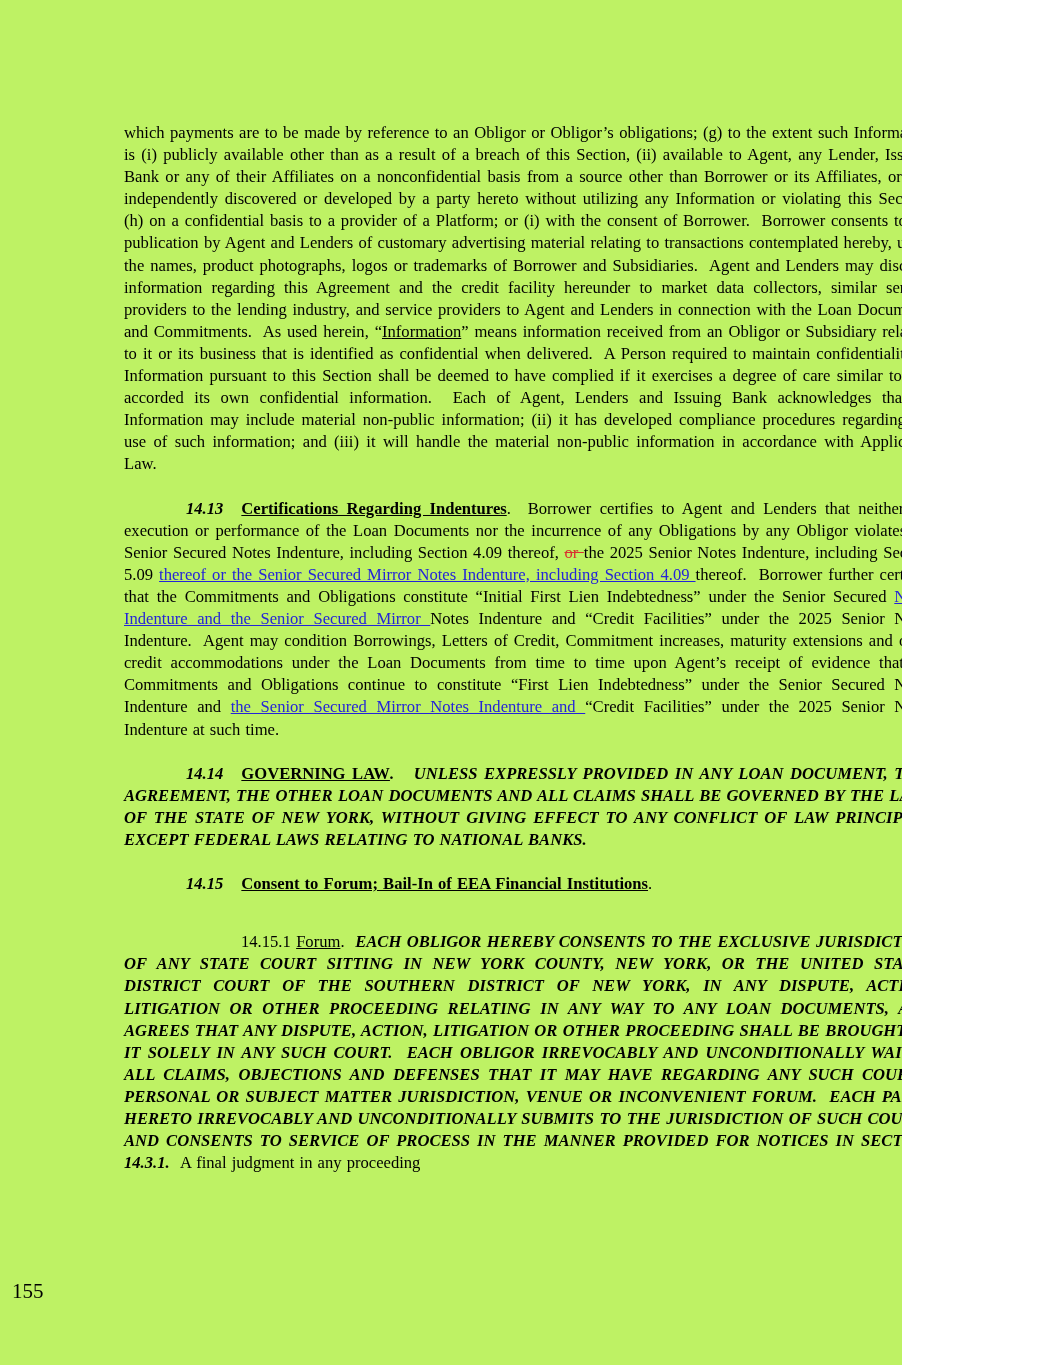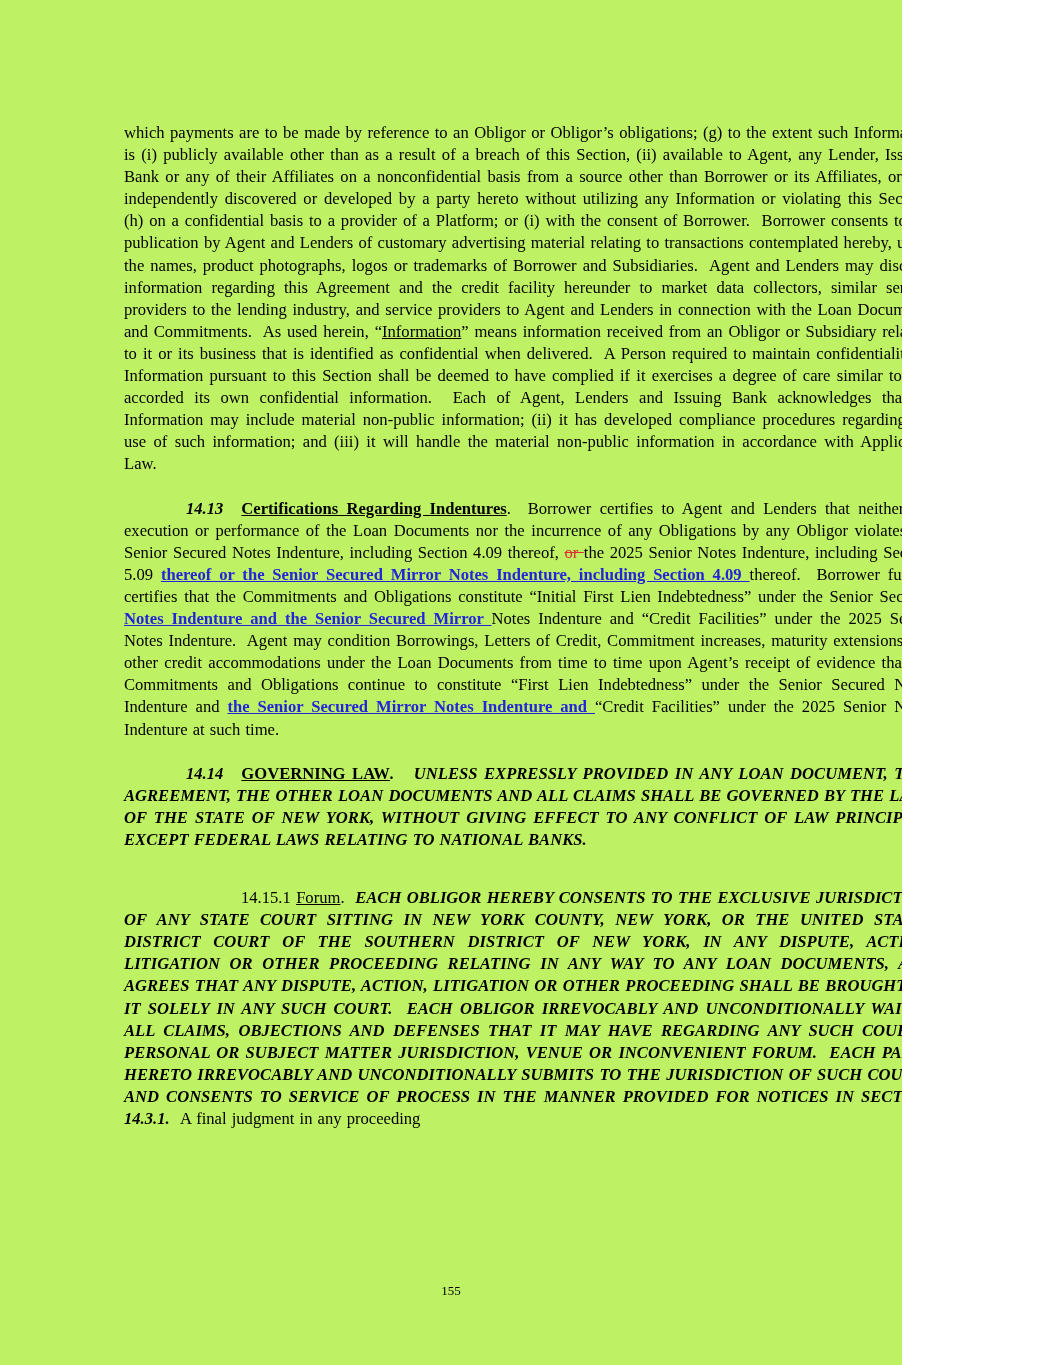"thereof or the Senior Secured" .run-ins { font-weight: bold -> none }
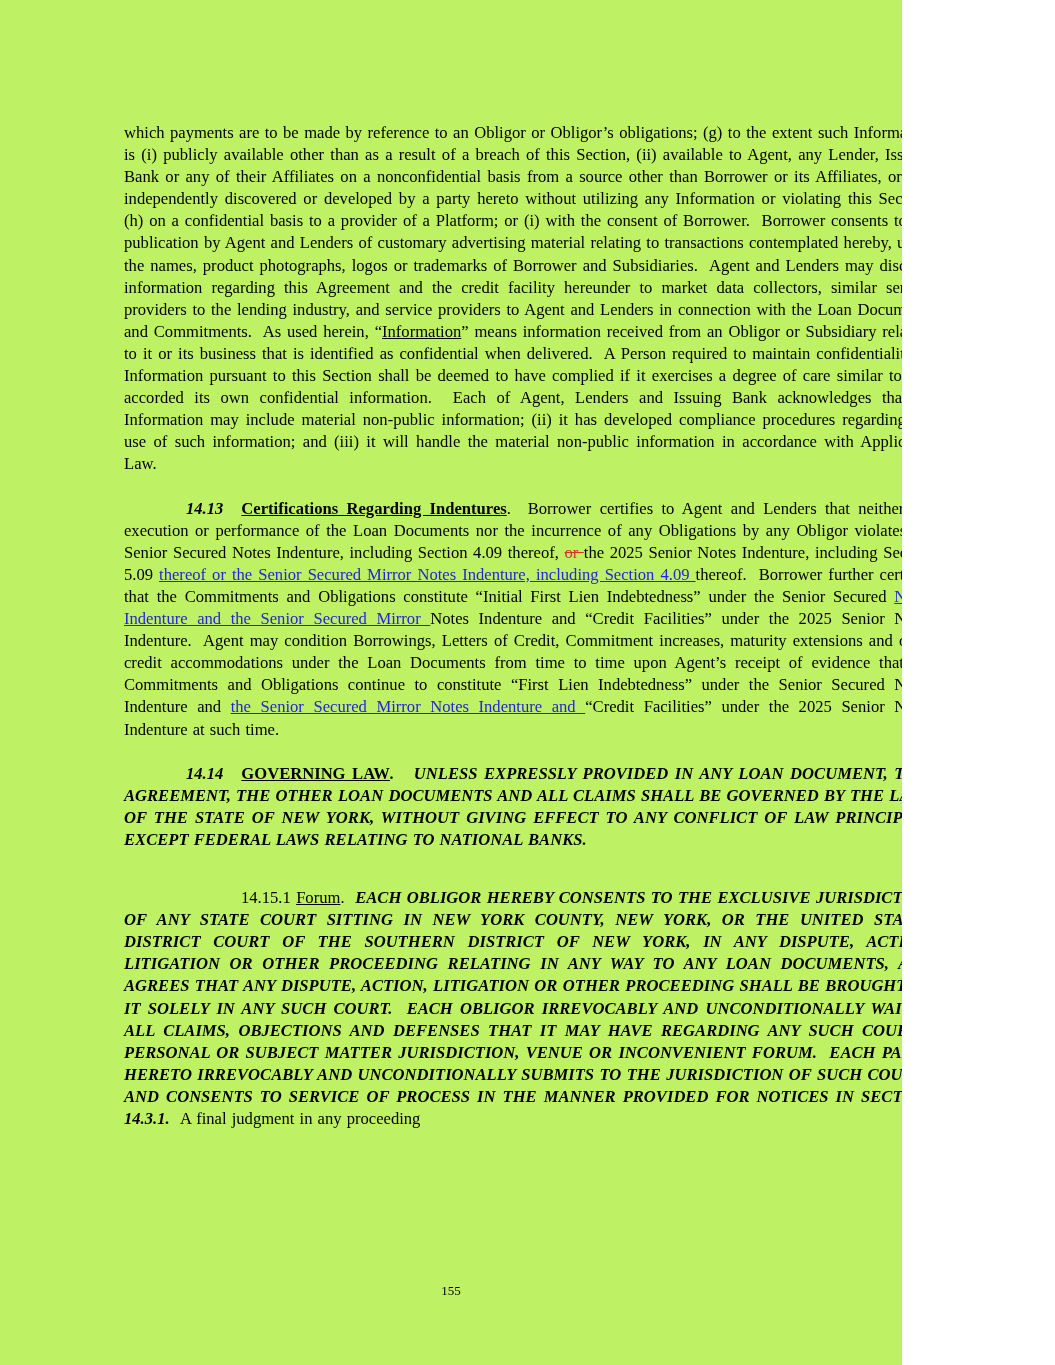"14.15 Consent to Forum; Bail-In" p.para { html: none -> <p><span>14.15</span><span></span><span>Consent to Forum; Bail-In of EEA Financial Institutions</span><span>.</span></p> }
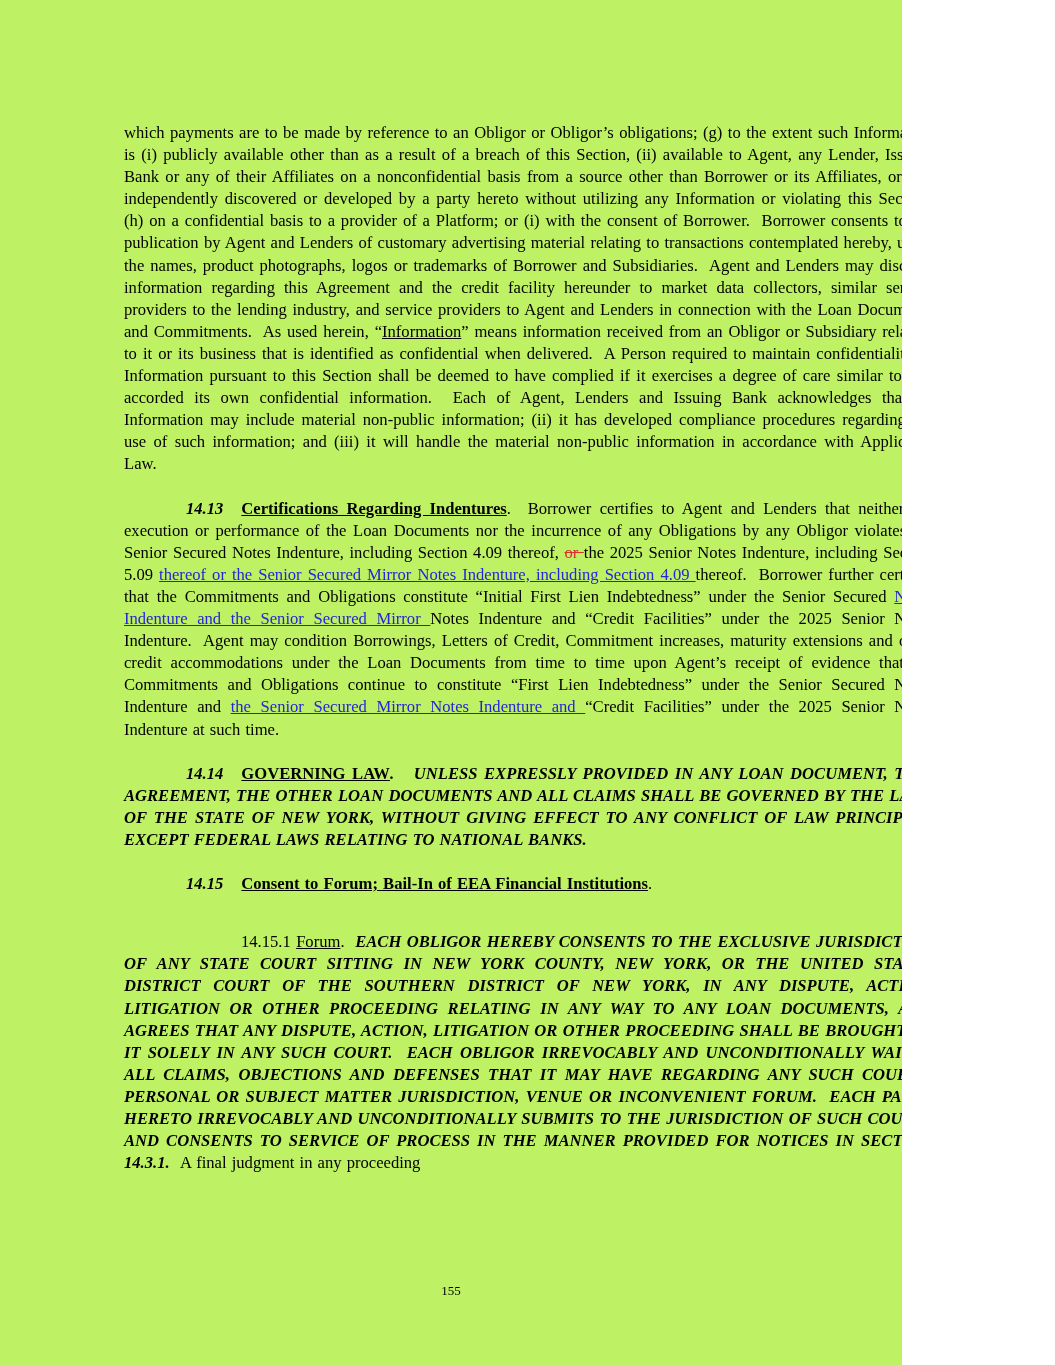"155" .footer { font-size: 13px -> 21px; left: 0 -> 12px; text-align: center -> none }
